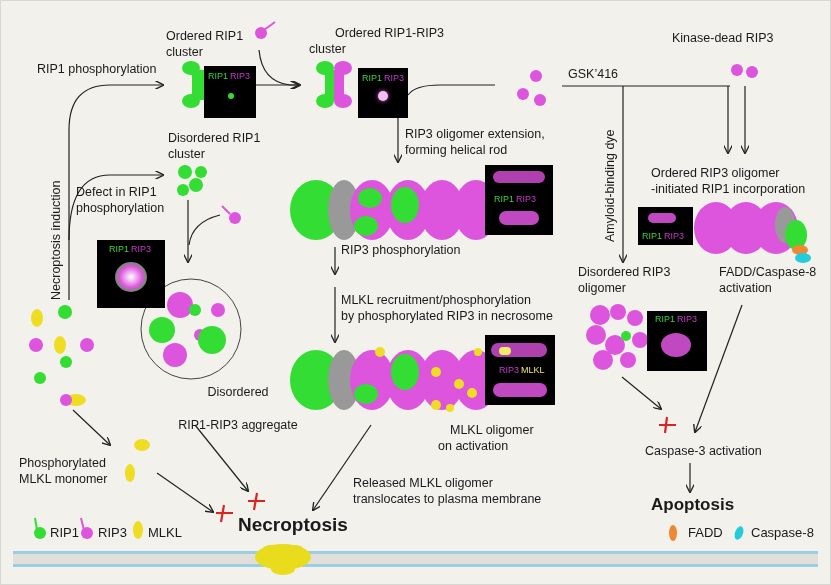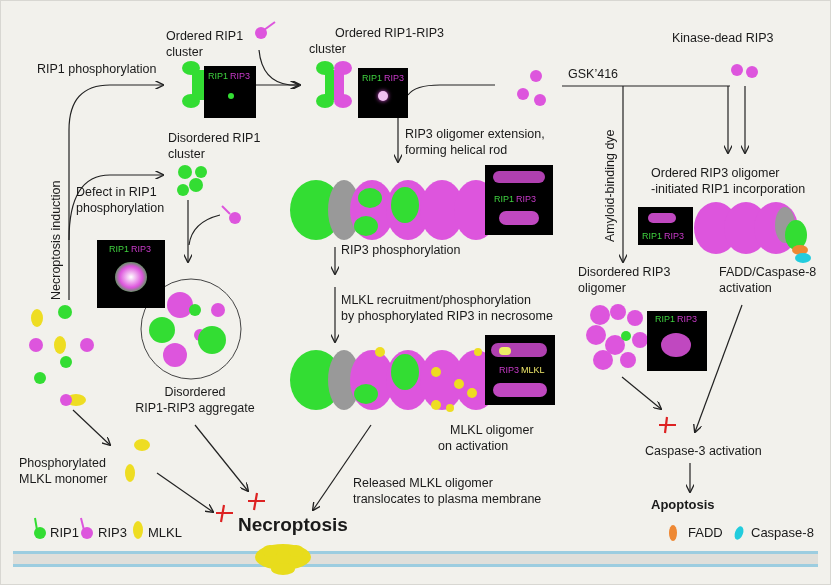"Disordered" .c { margin-left: none -> 43px }
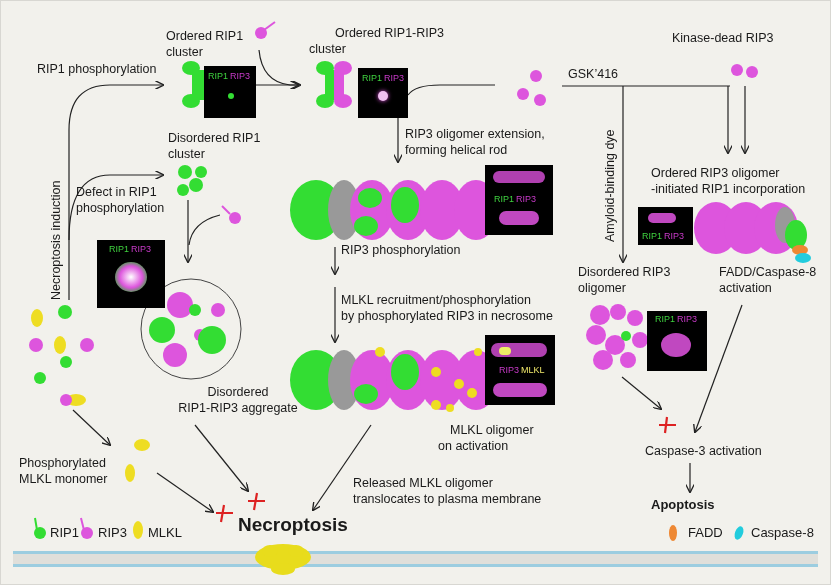"RIP1-RIP3 aggregate" div.lbl { top: 401px -> 418px }
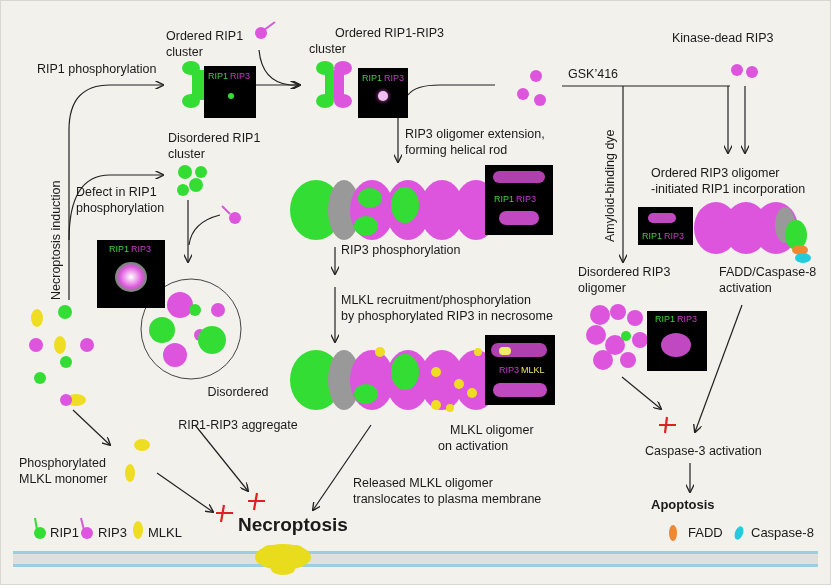"Apoptosis" div.lbl { font-size: 13px -> 17px }
